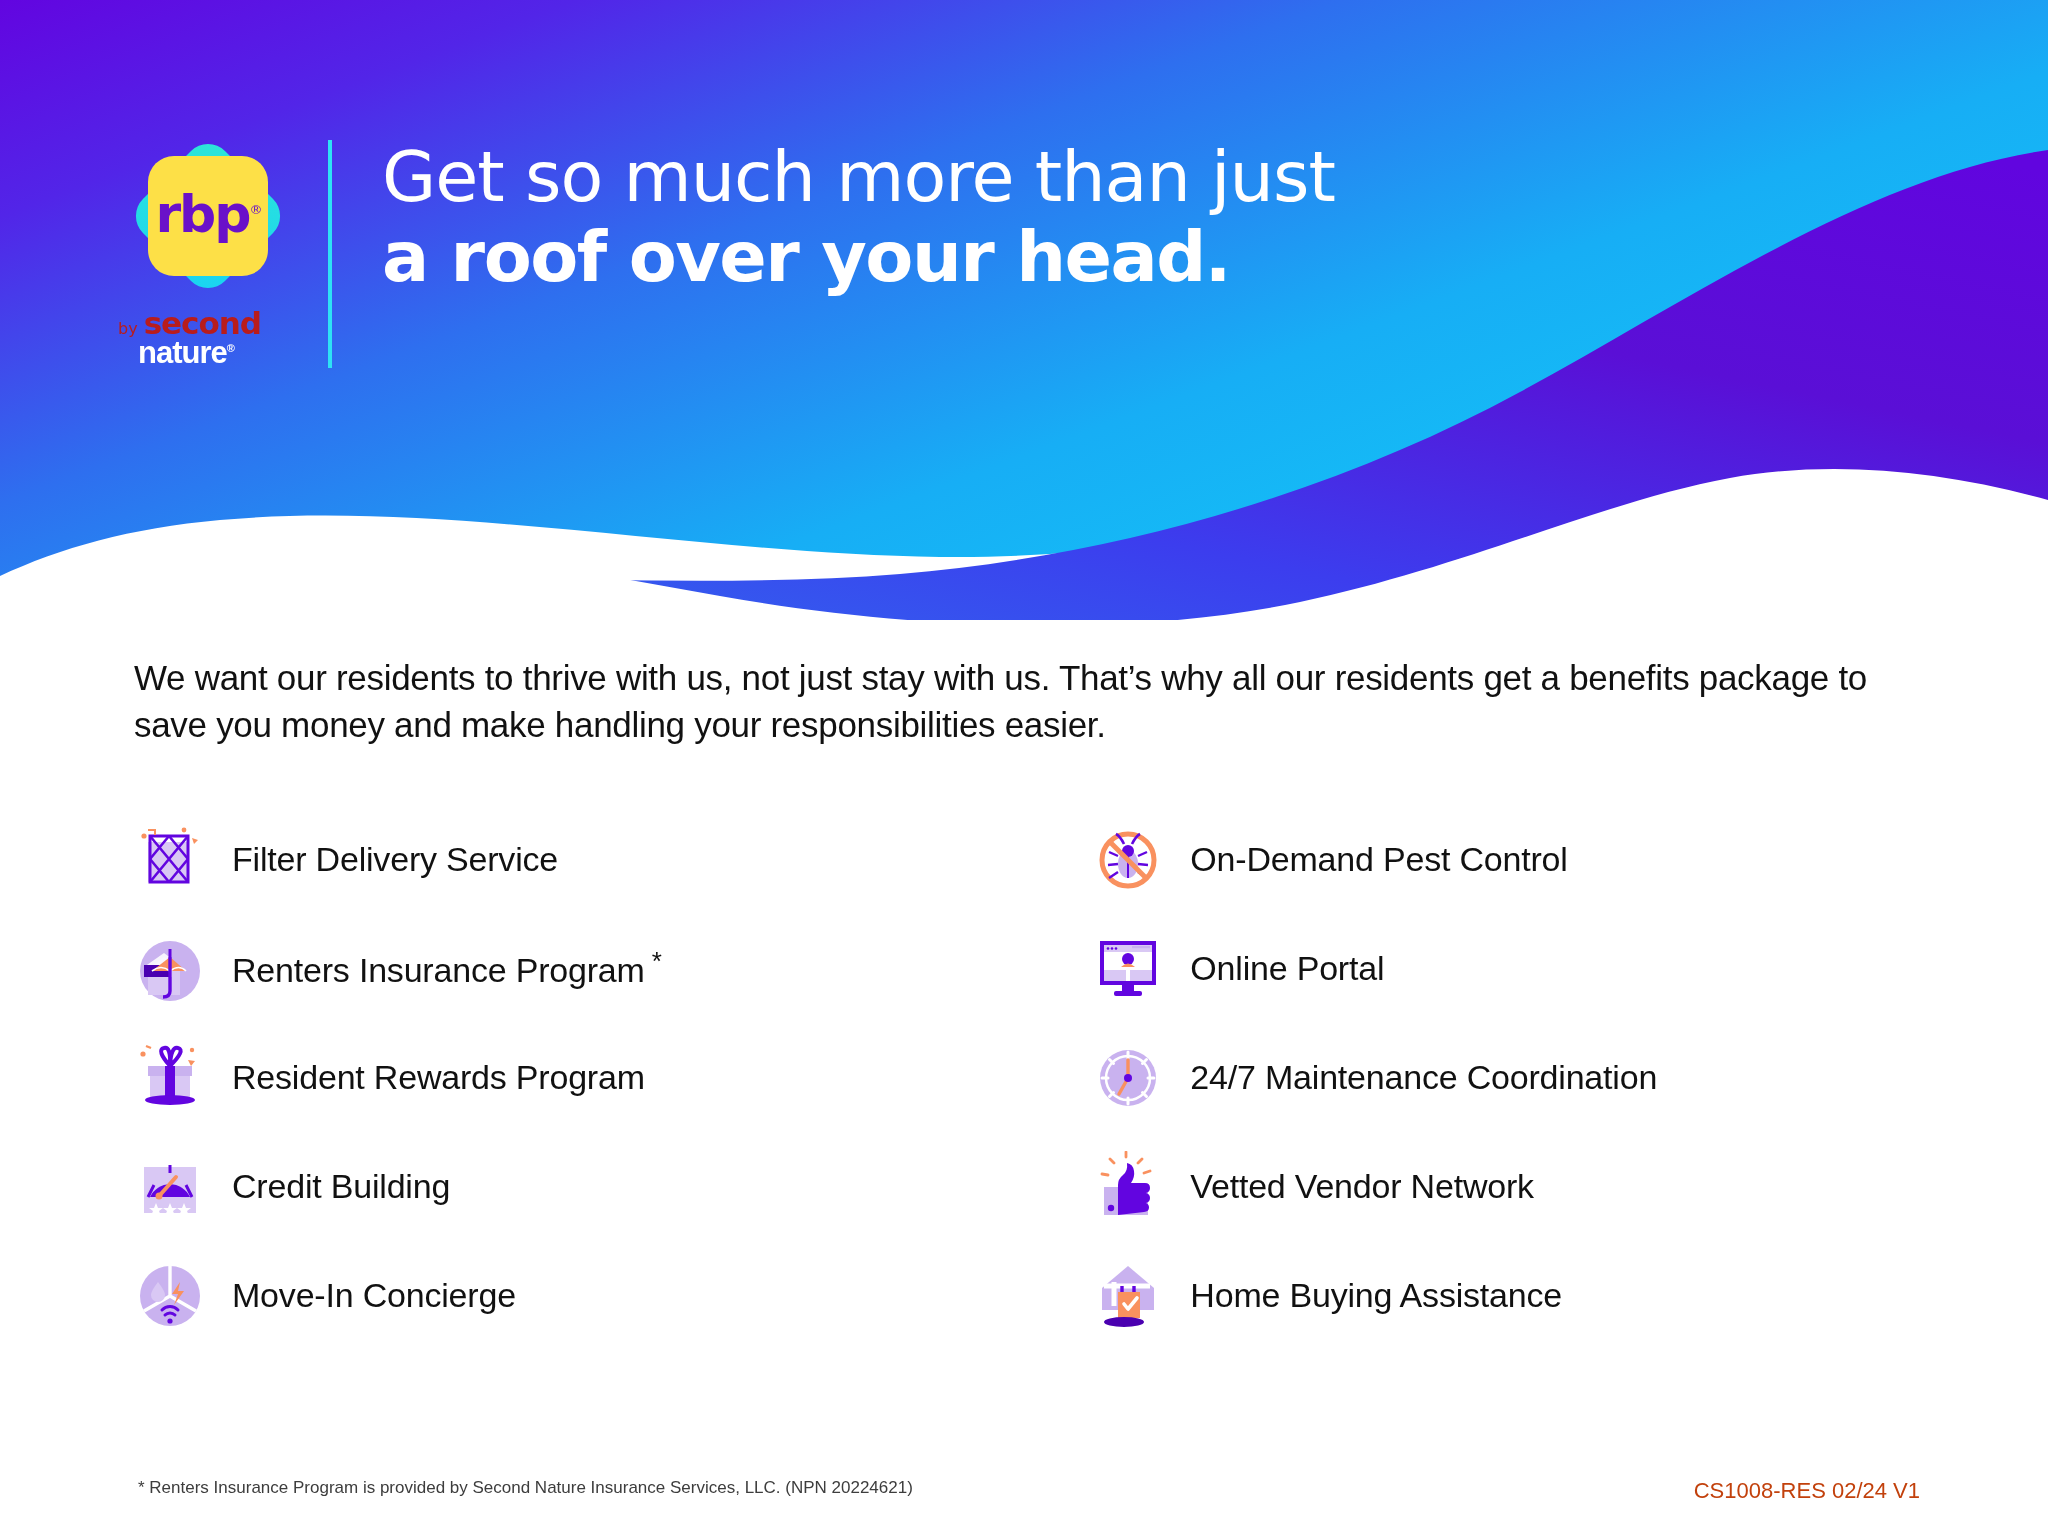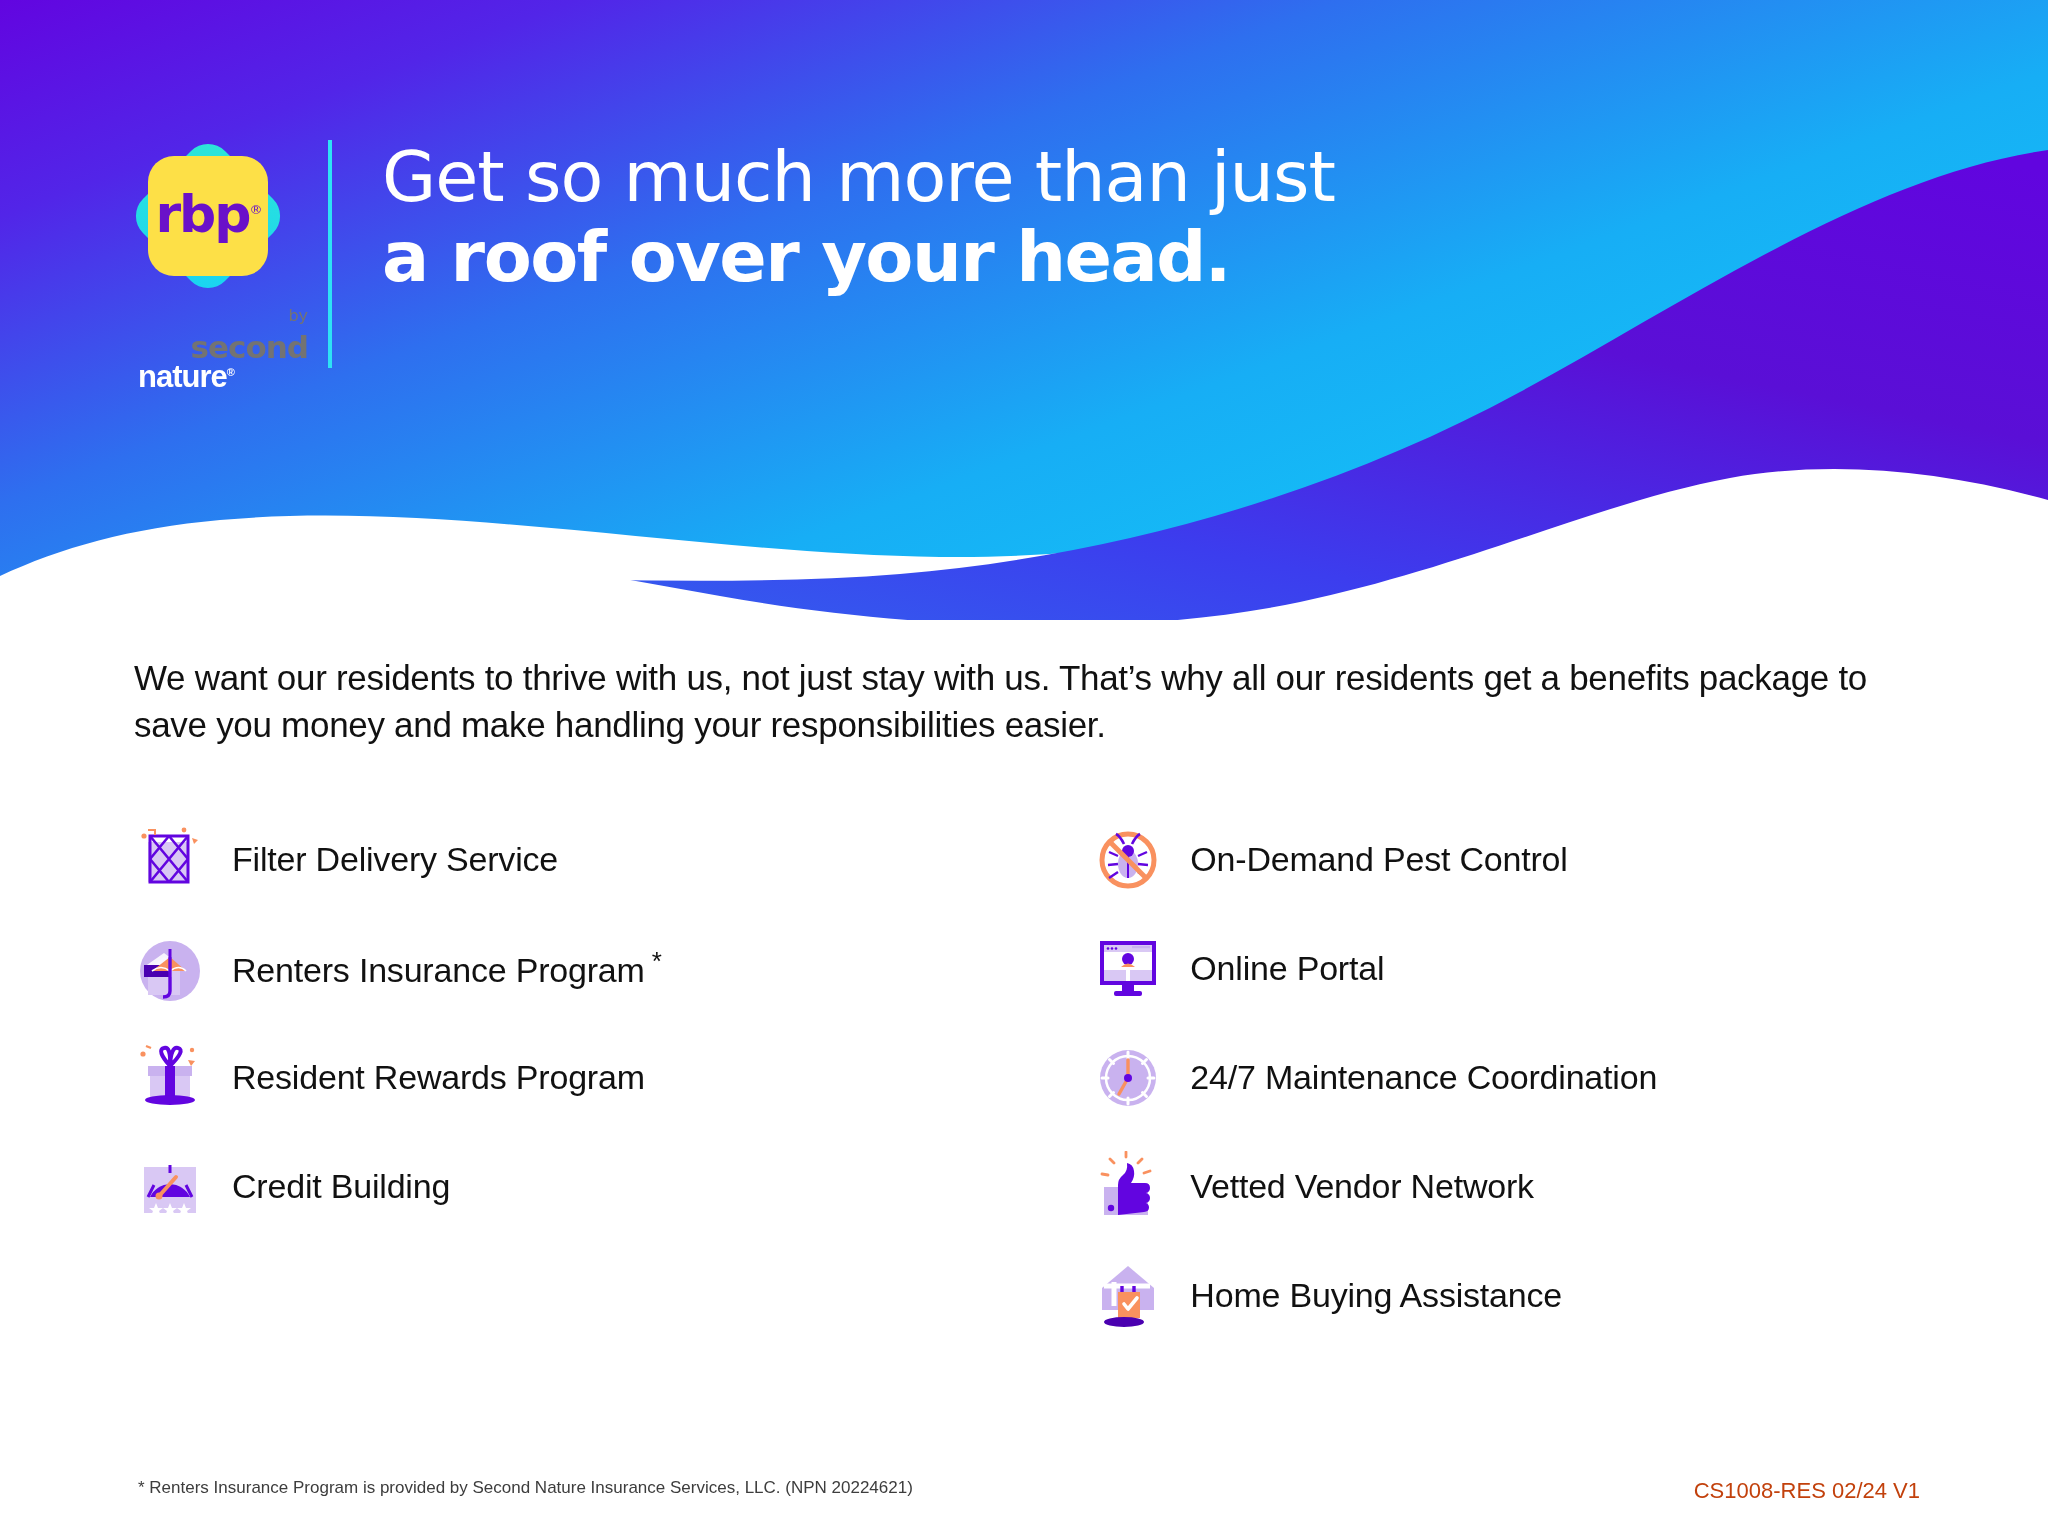"by" .by-line { color: #737373 -> #b91c1c; flex-direction: column -> none }
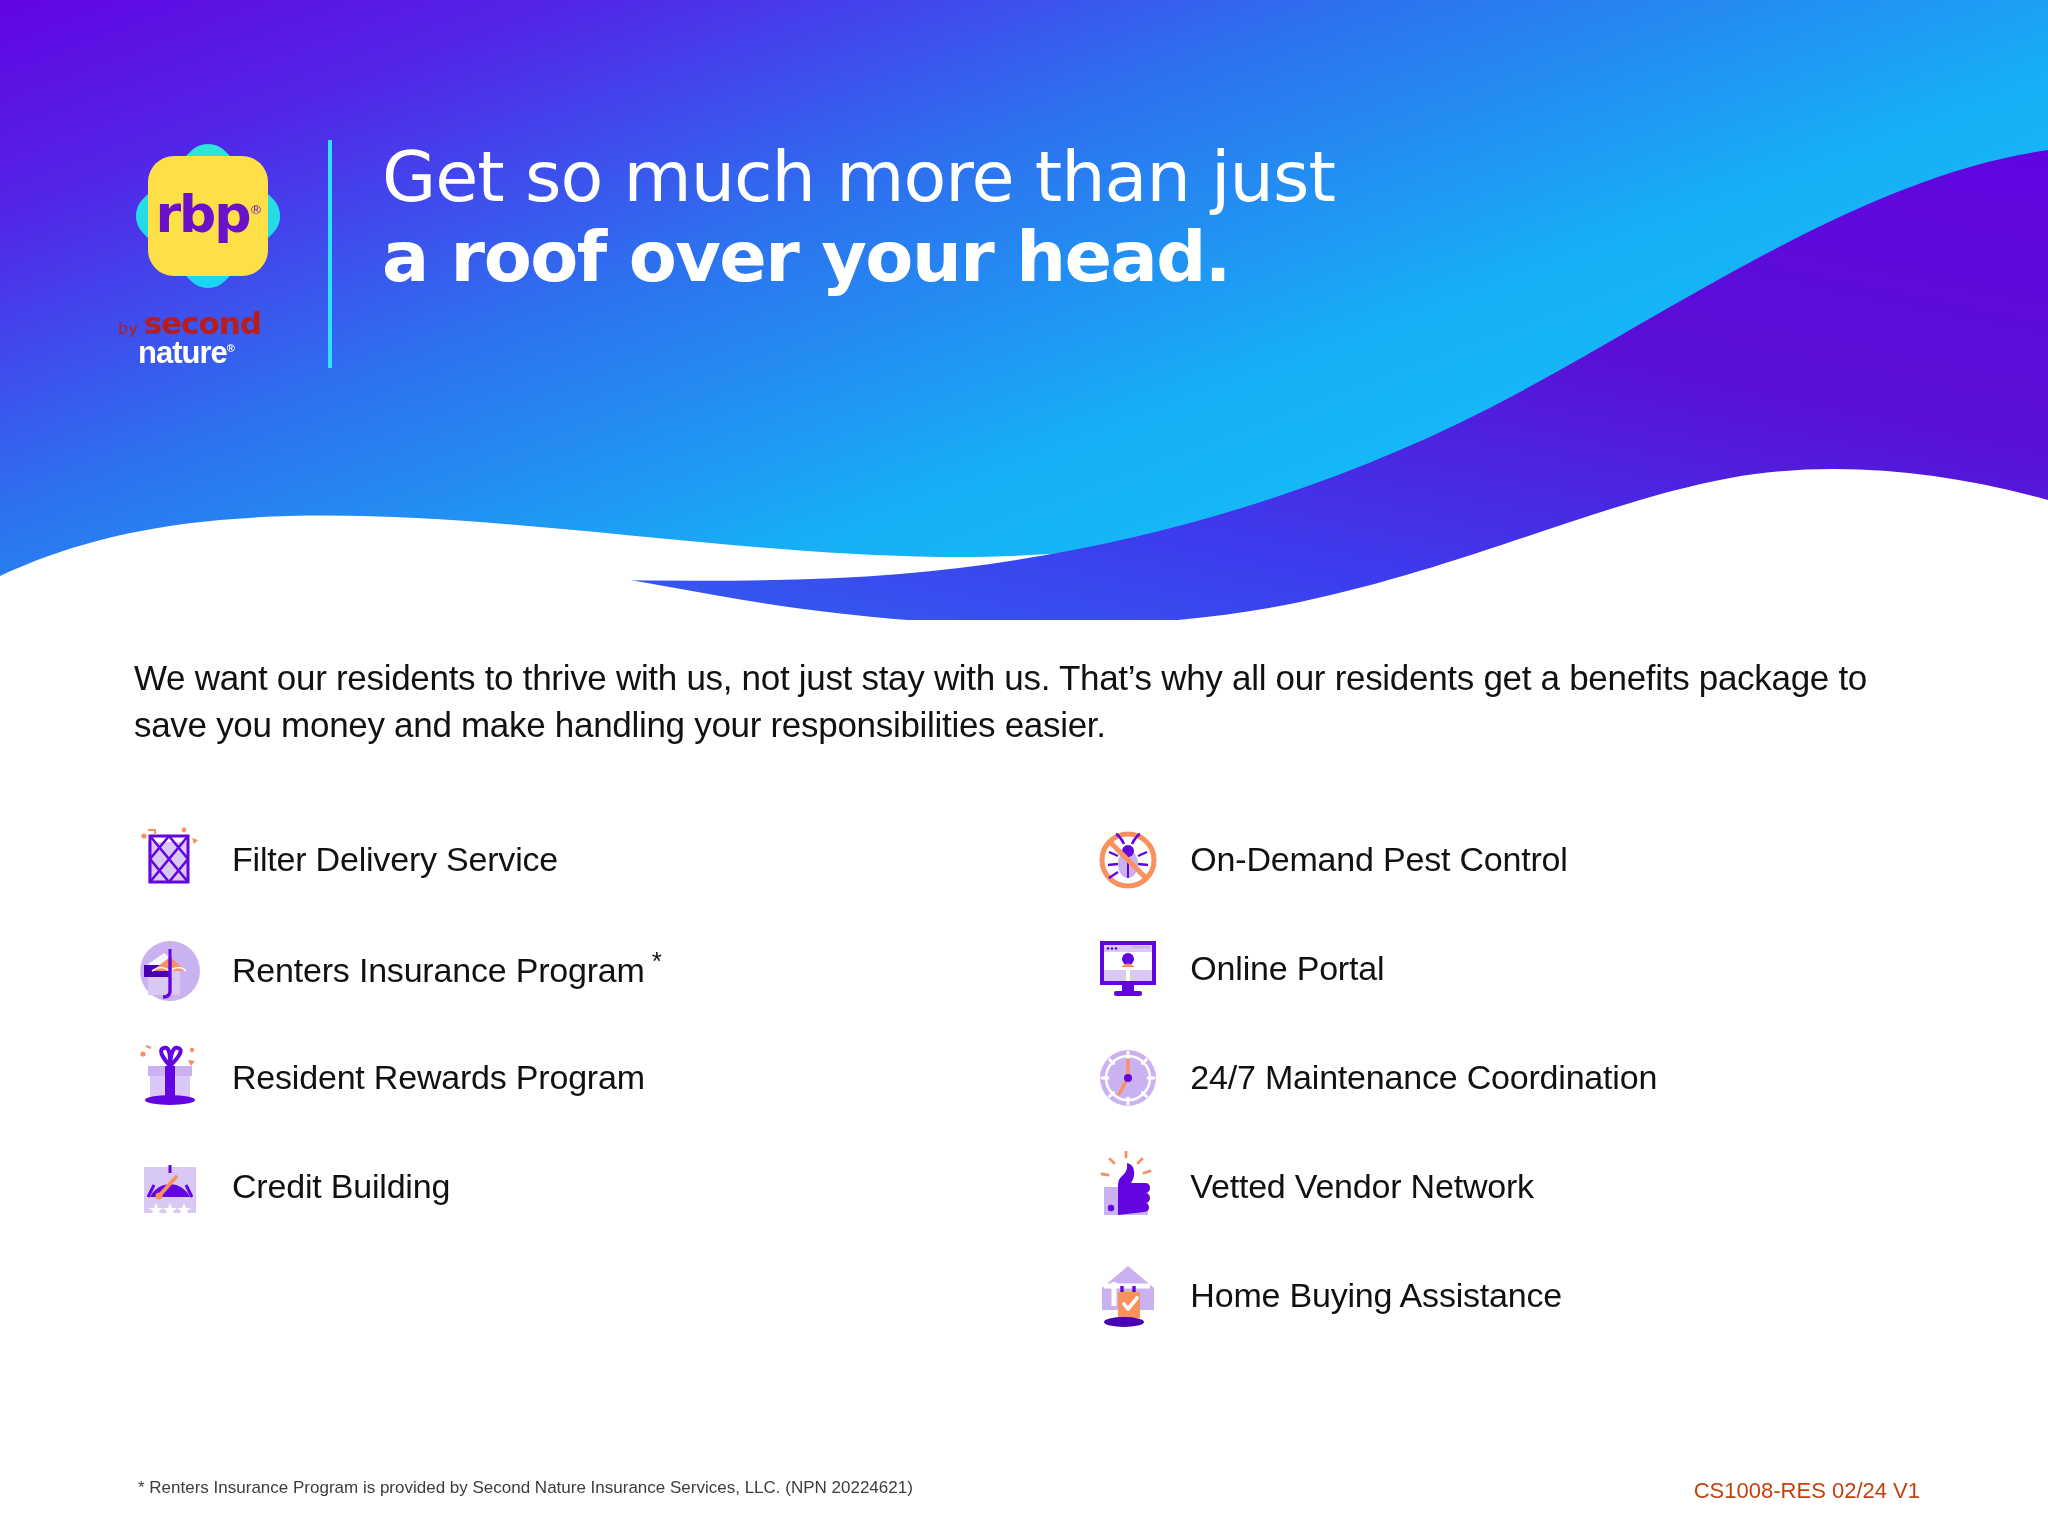"Move-In Concierge" div.bitem { html: none -> <div> <span><svg> <circle></circle> <path></path> <path></path> <path></path> <g> <path></path> <path></path> </g> <circle></circle> </svg></span> <span>Move-In Concierge</span> </div> }
